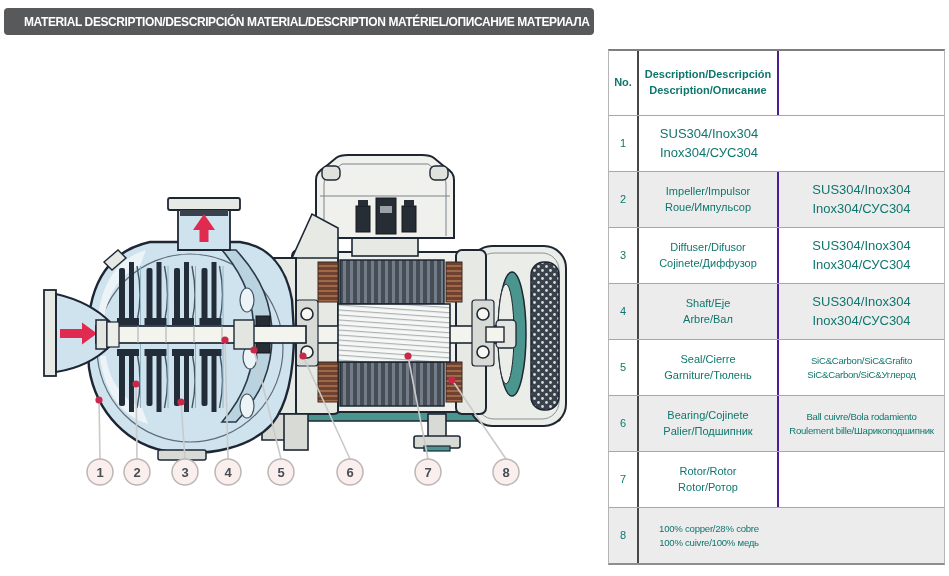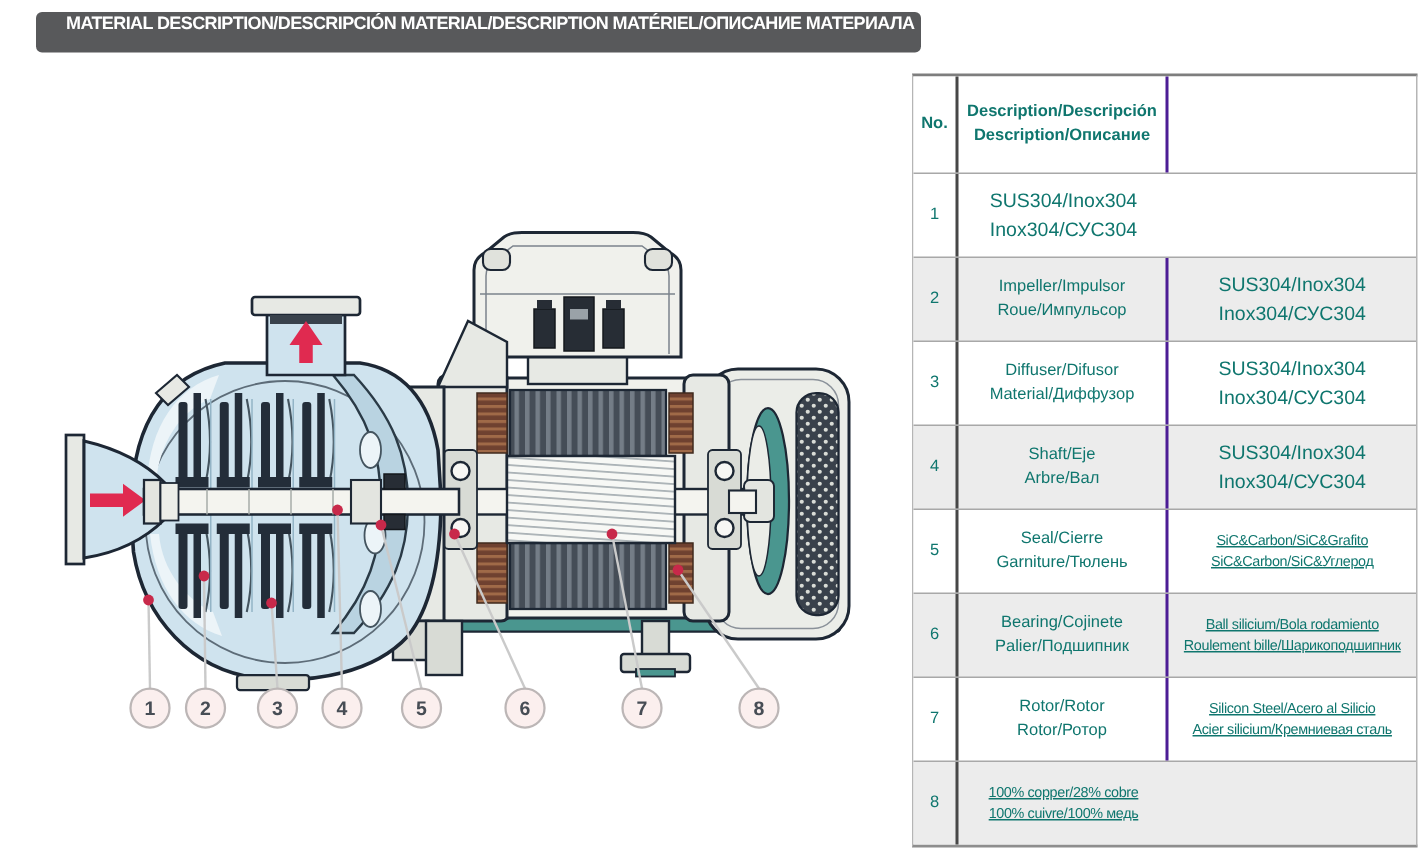"MATERIAL DESCRIPTION/DESCRIPCIÓN" .section-header { align-items: flex-start -> center; left: 24px -> 4px }
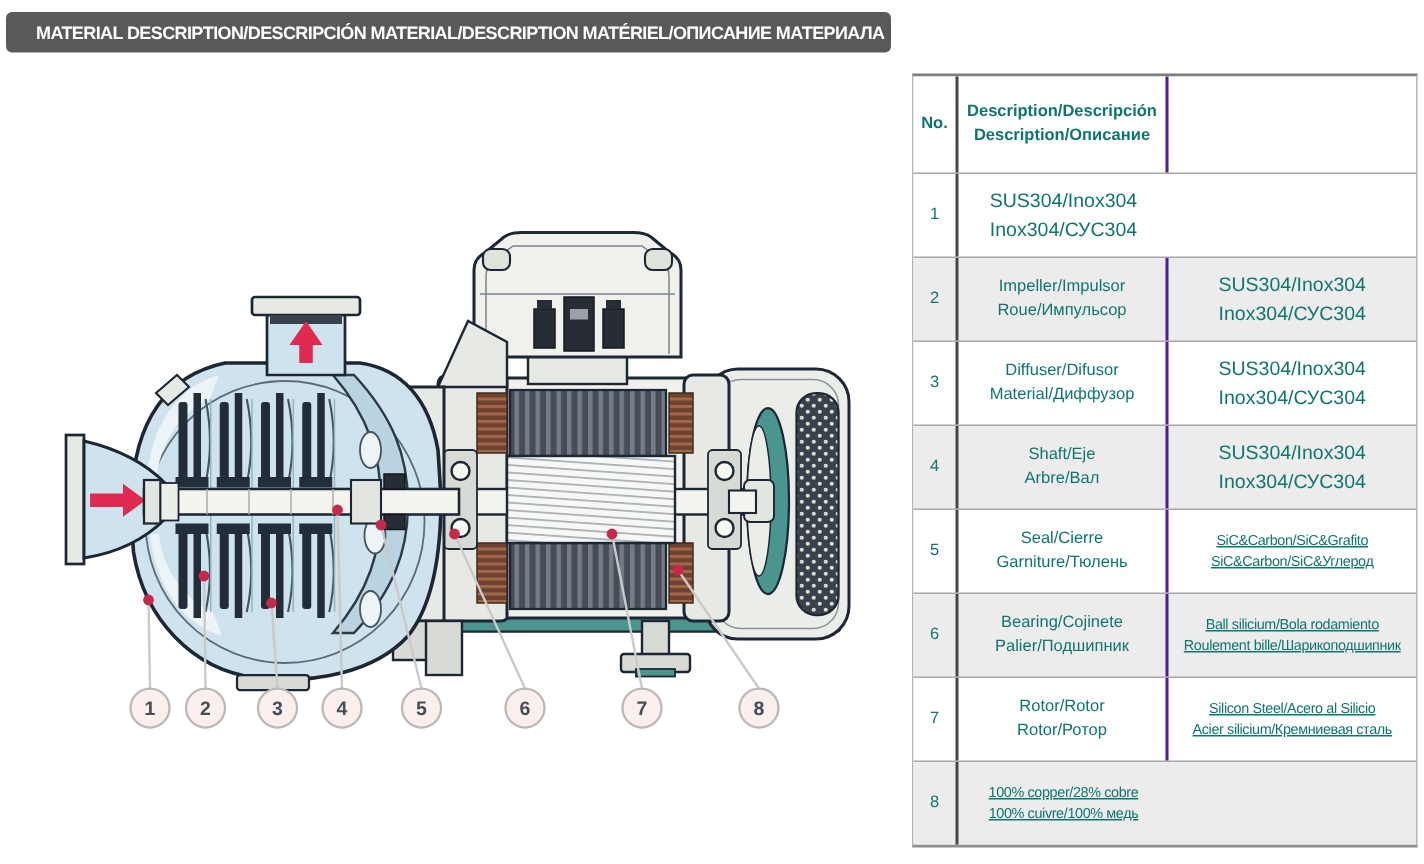"Material/Диффузор" span { text: Material/Диффузор -> Cojinete/Диффузор }
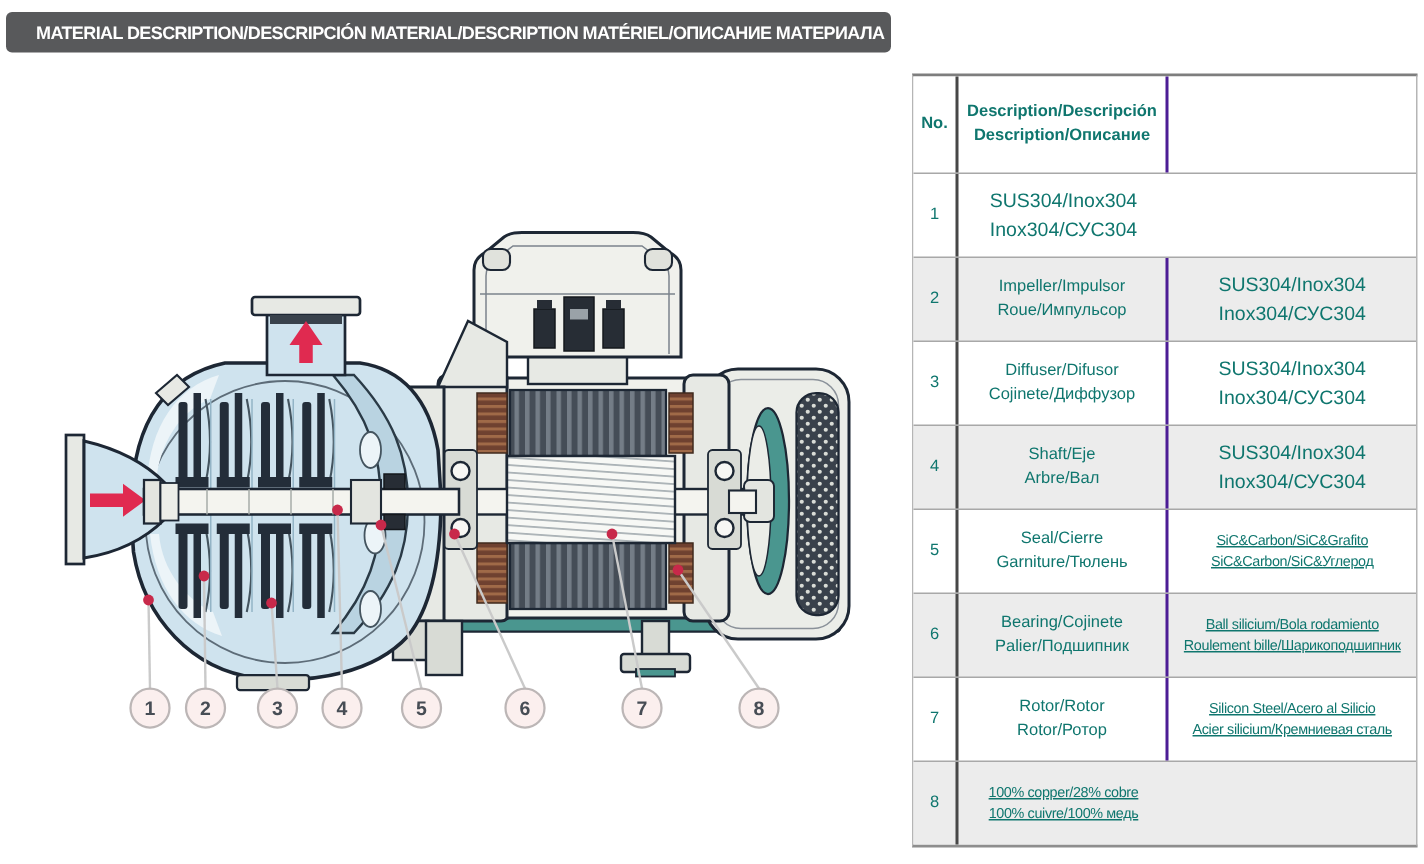"SiC&Carbon/SiC&Grafito" .cmat.tight { text-decoration: underline -> none }
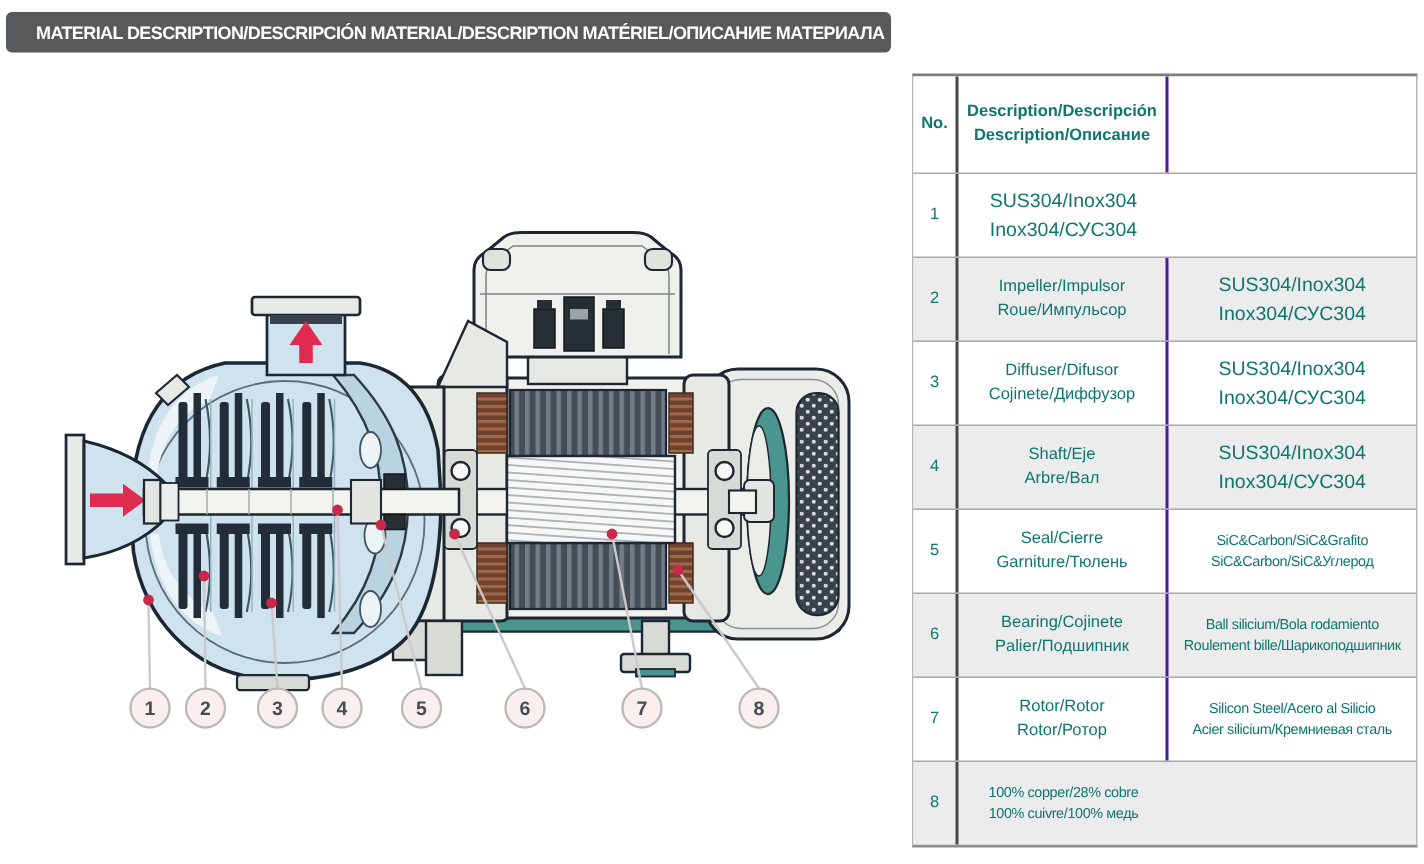"Ball silicium/Bola rodamiento" span { text: silicium/Bola -> cuivre/Bola }
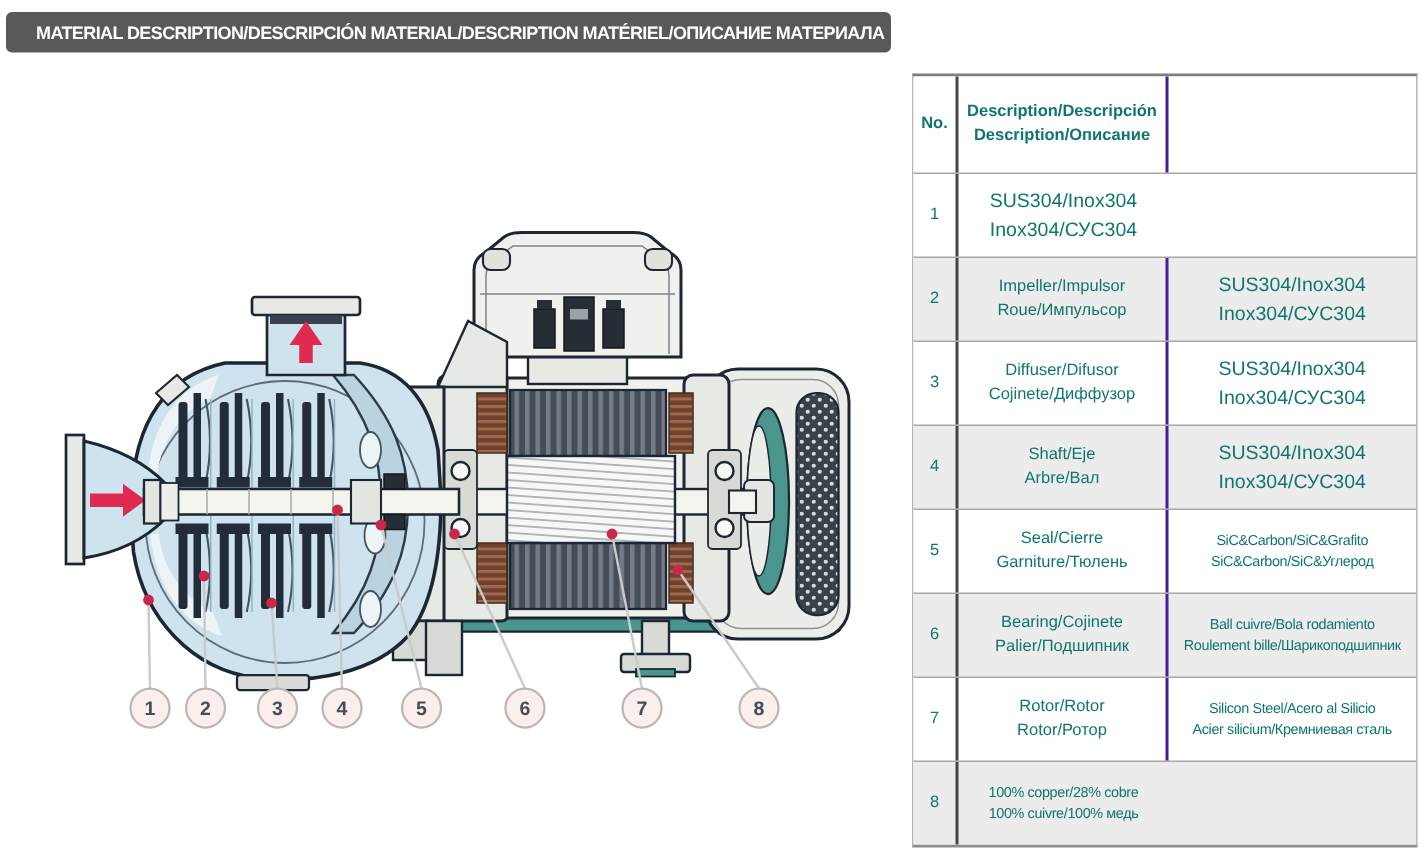"Silicon Steel/Acero al Silicio" div.tcell { html: <div> <span>Silicon Steel/Acero al Silicio</span> <span>Acier silicium/Кремниевая сталь</span> </div> -> none }
